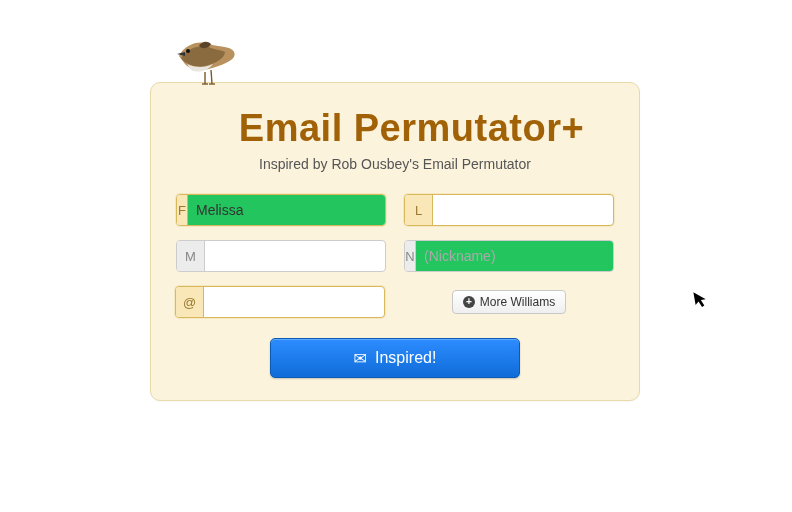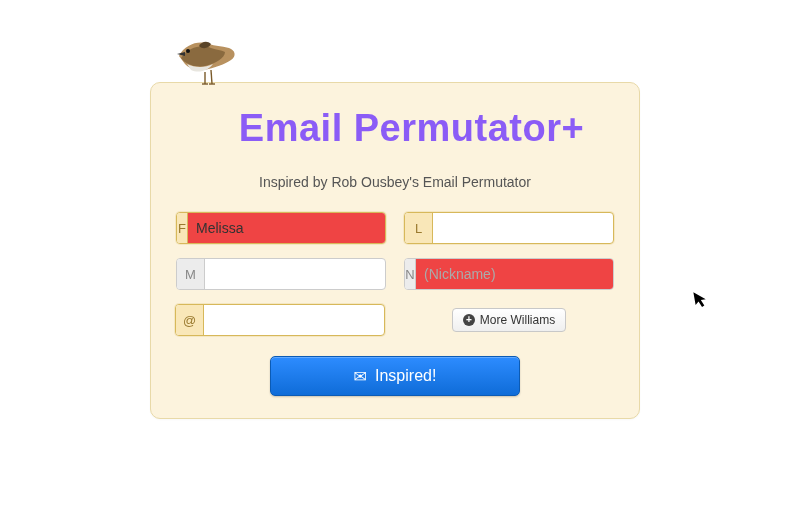"Email Permutator+" .title { color: #8b5cf6 -> #a16207 }
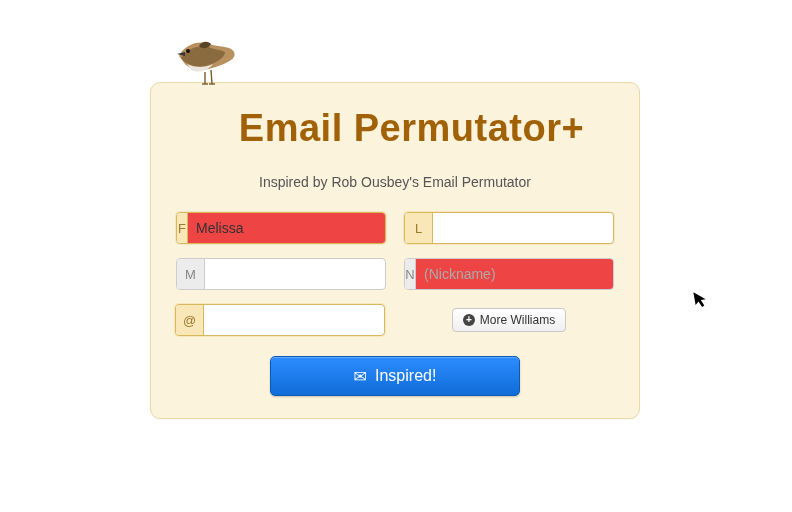"Inspired by Rob Ousbey's Email" .subtitle { margin-top: 24px -> 6px }
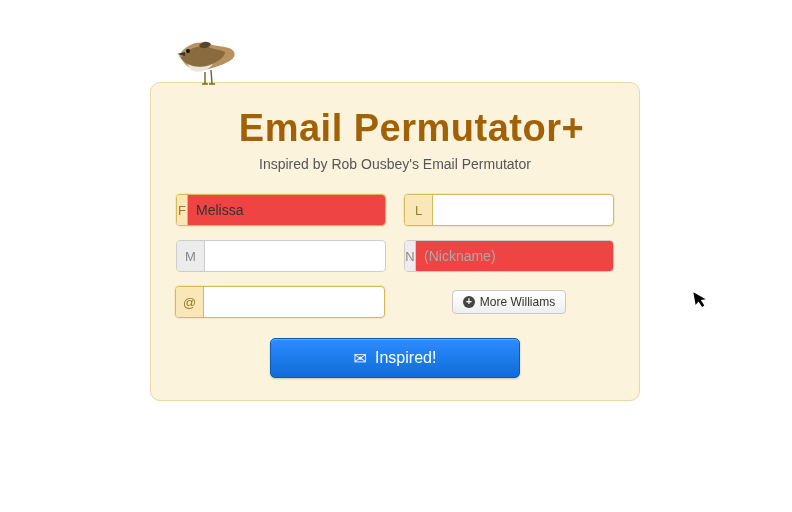"Melissa" .field input { background: #ef4444 -> #22c55e }
